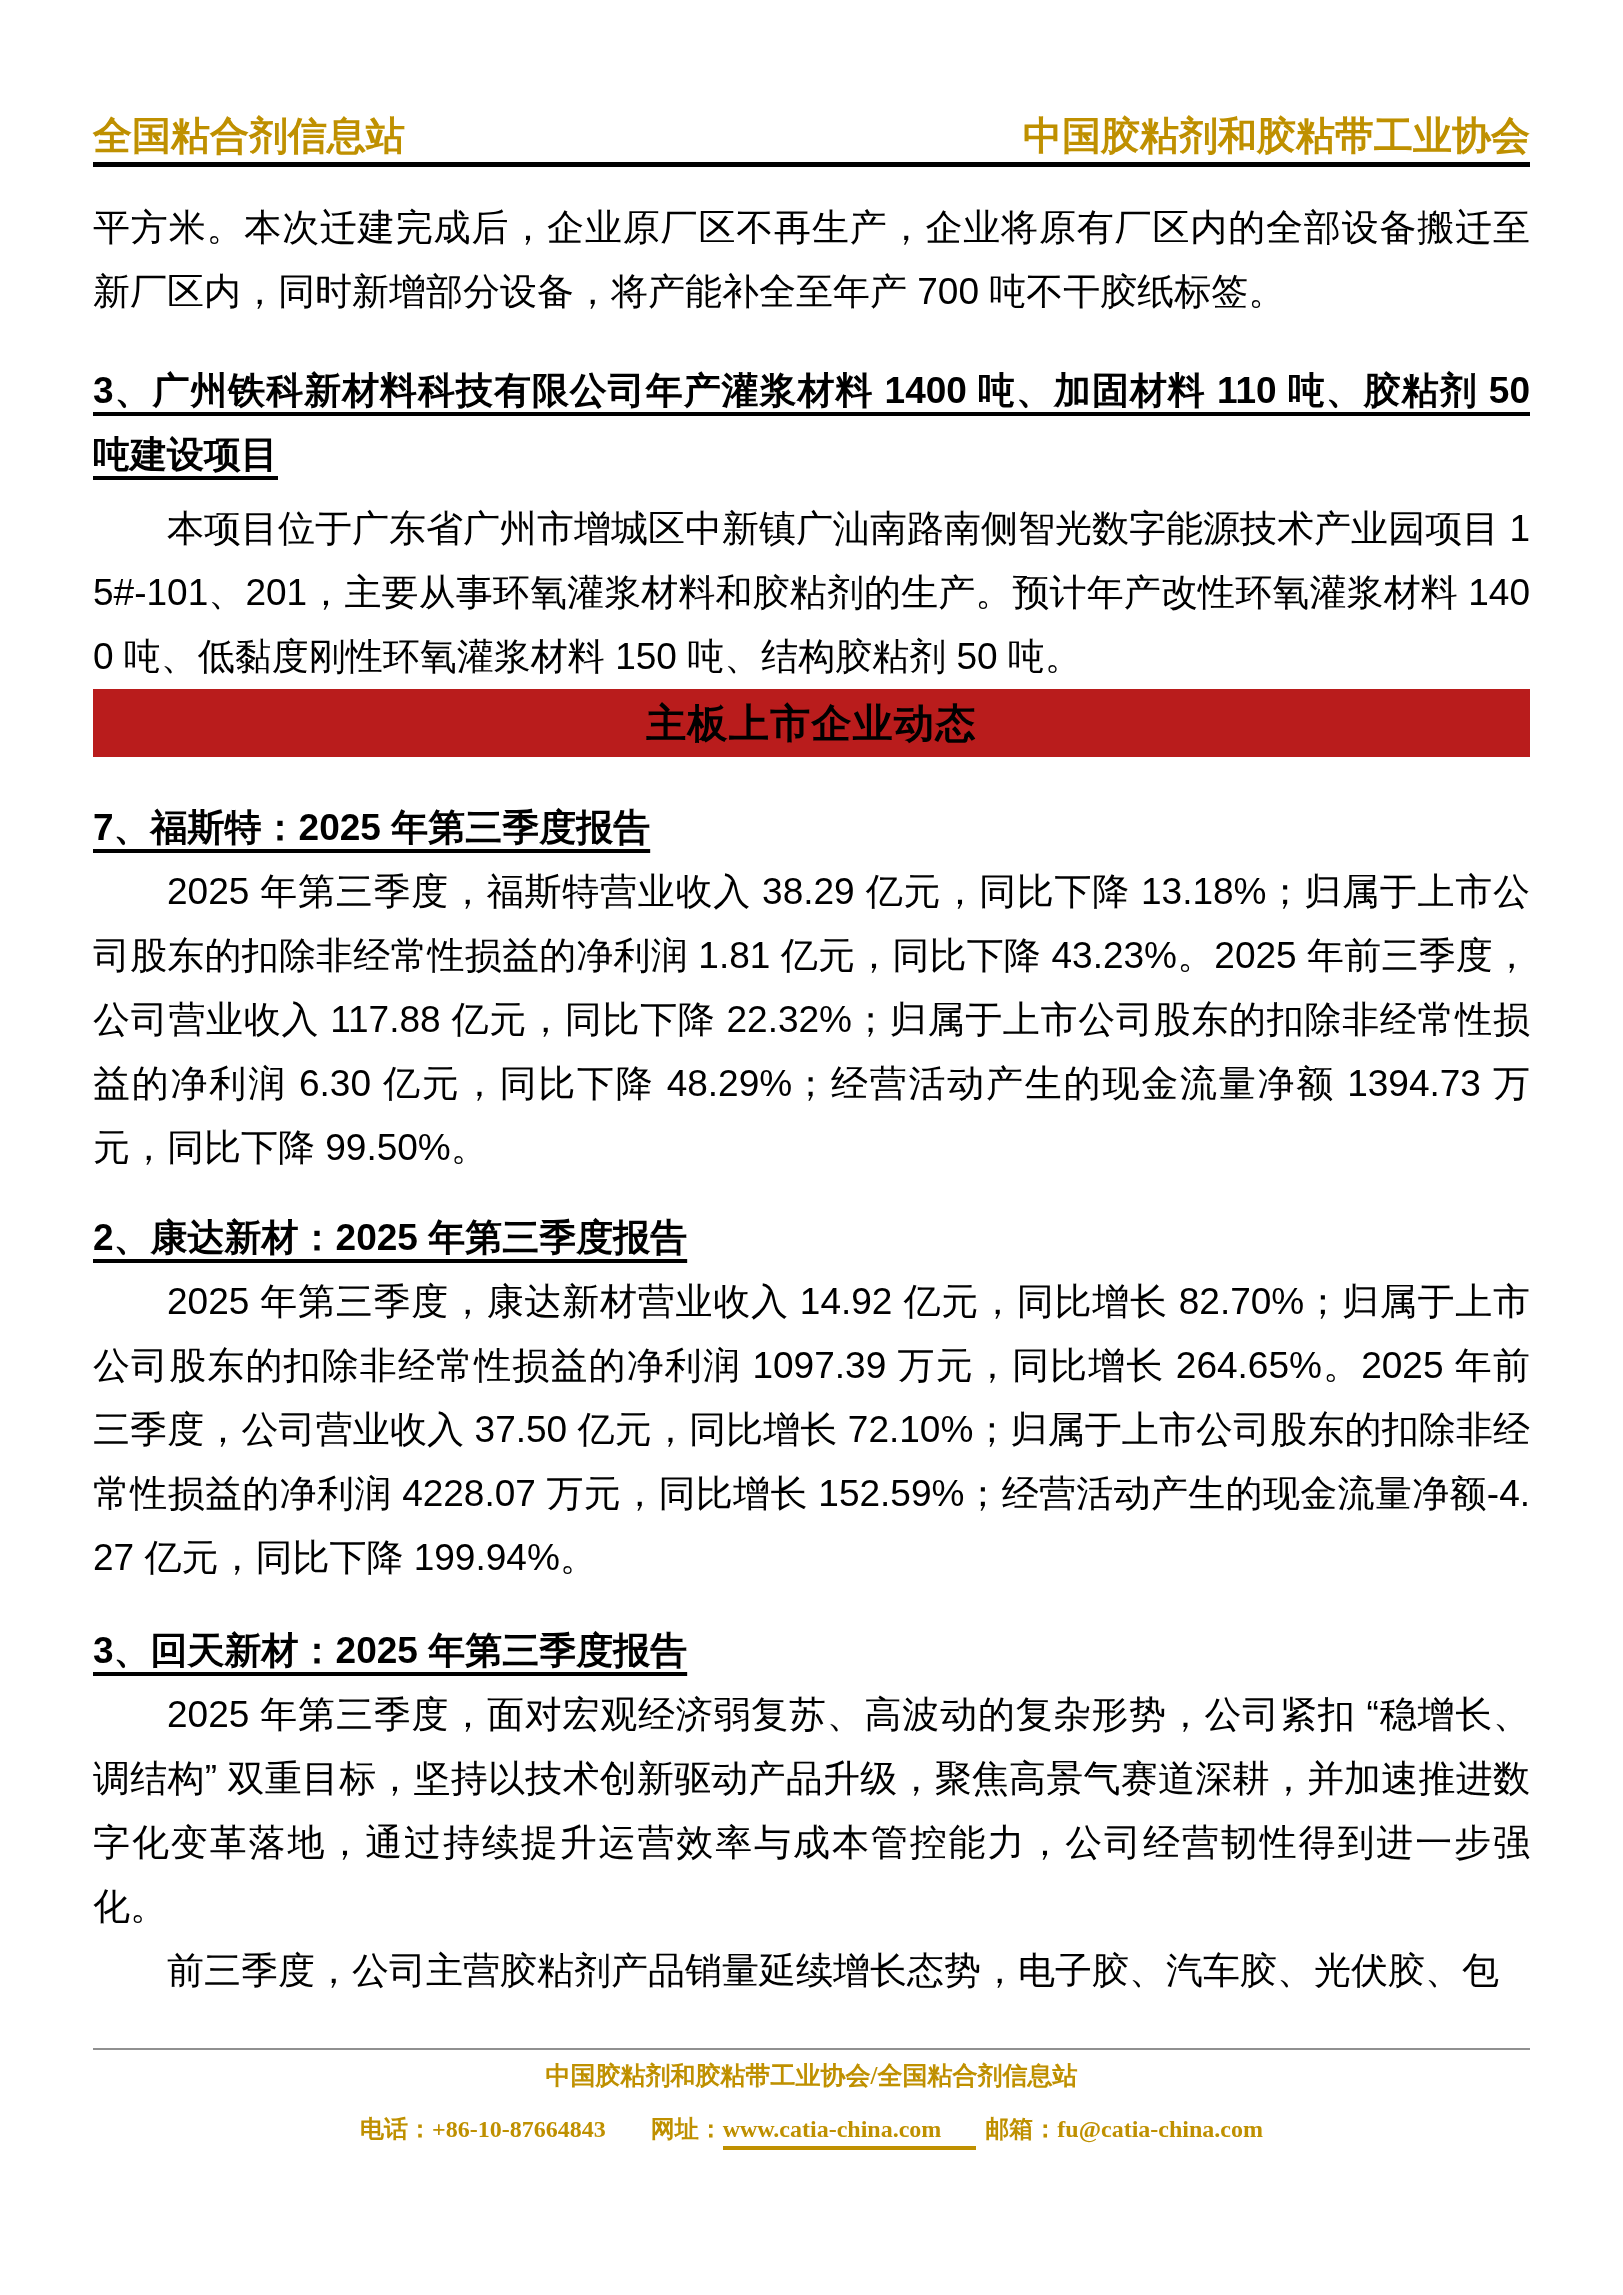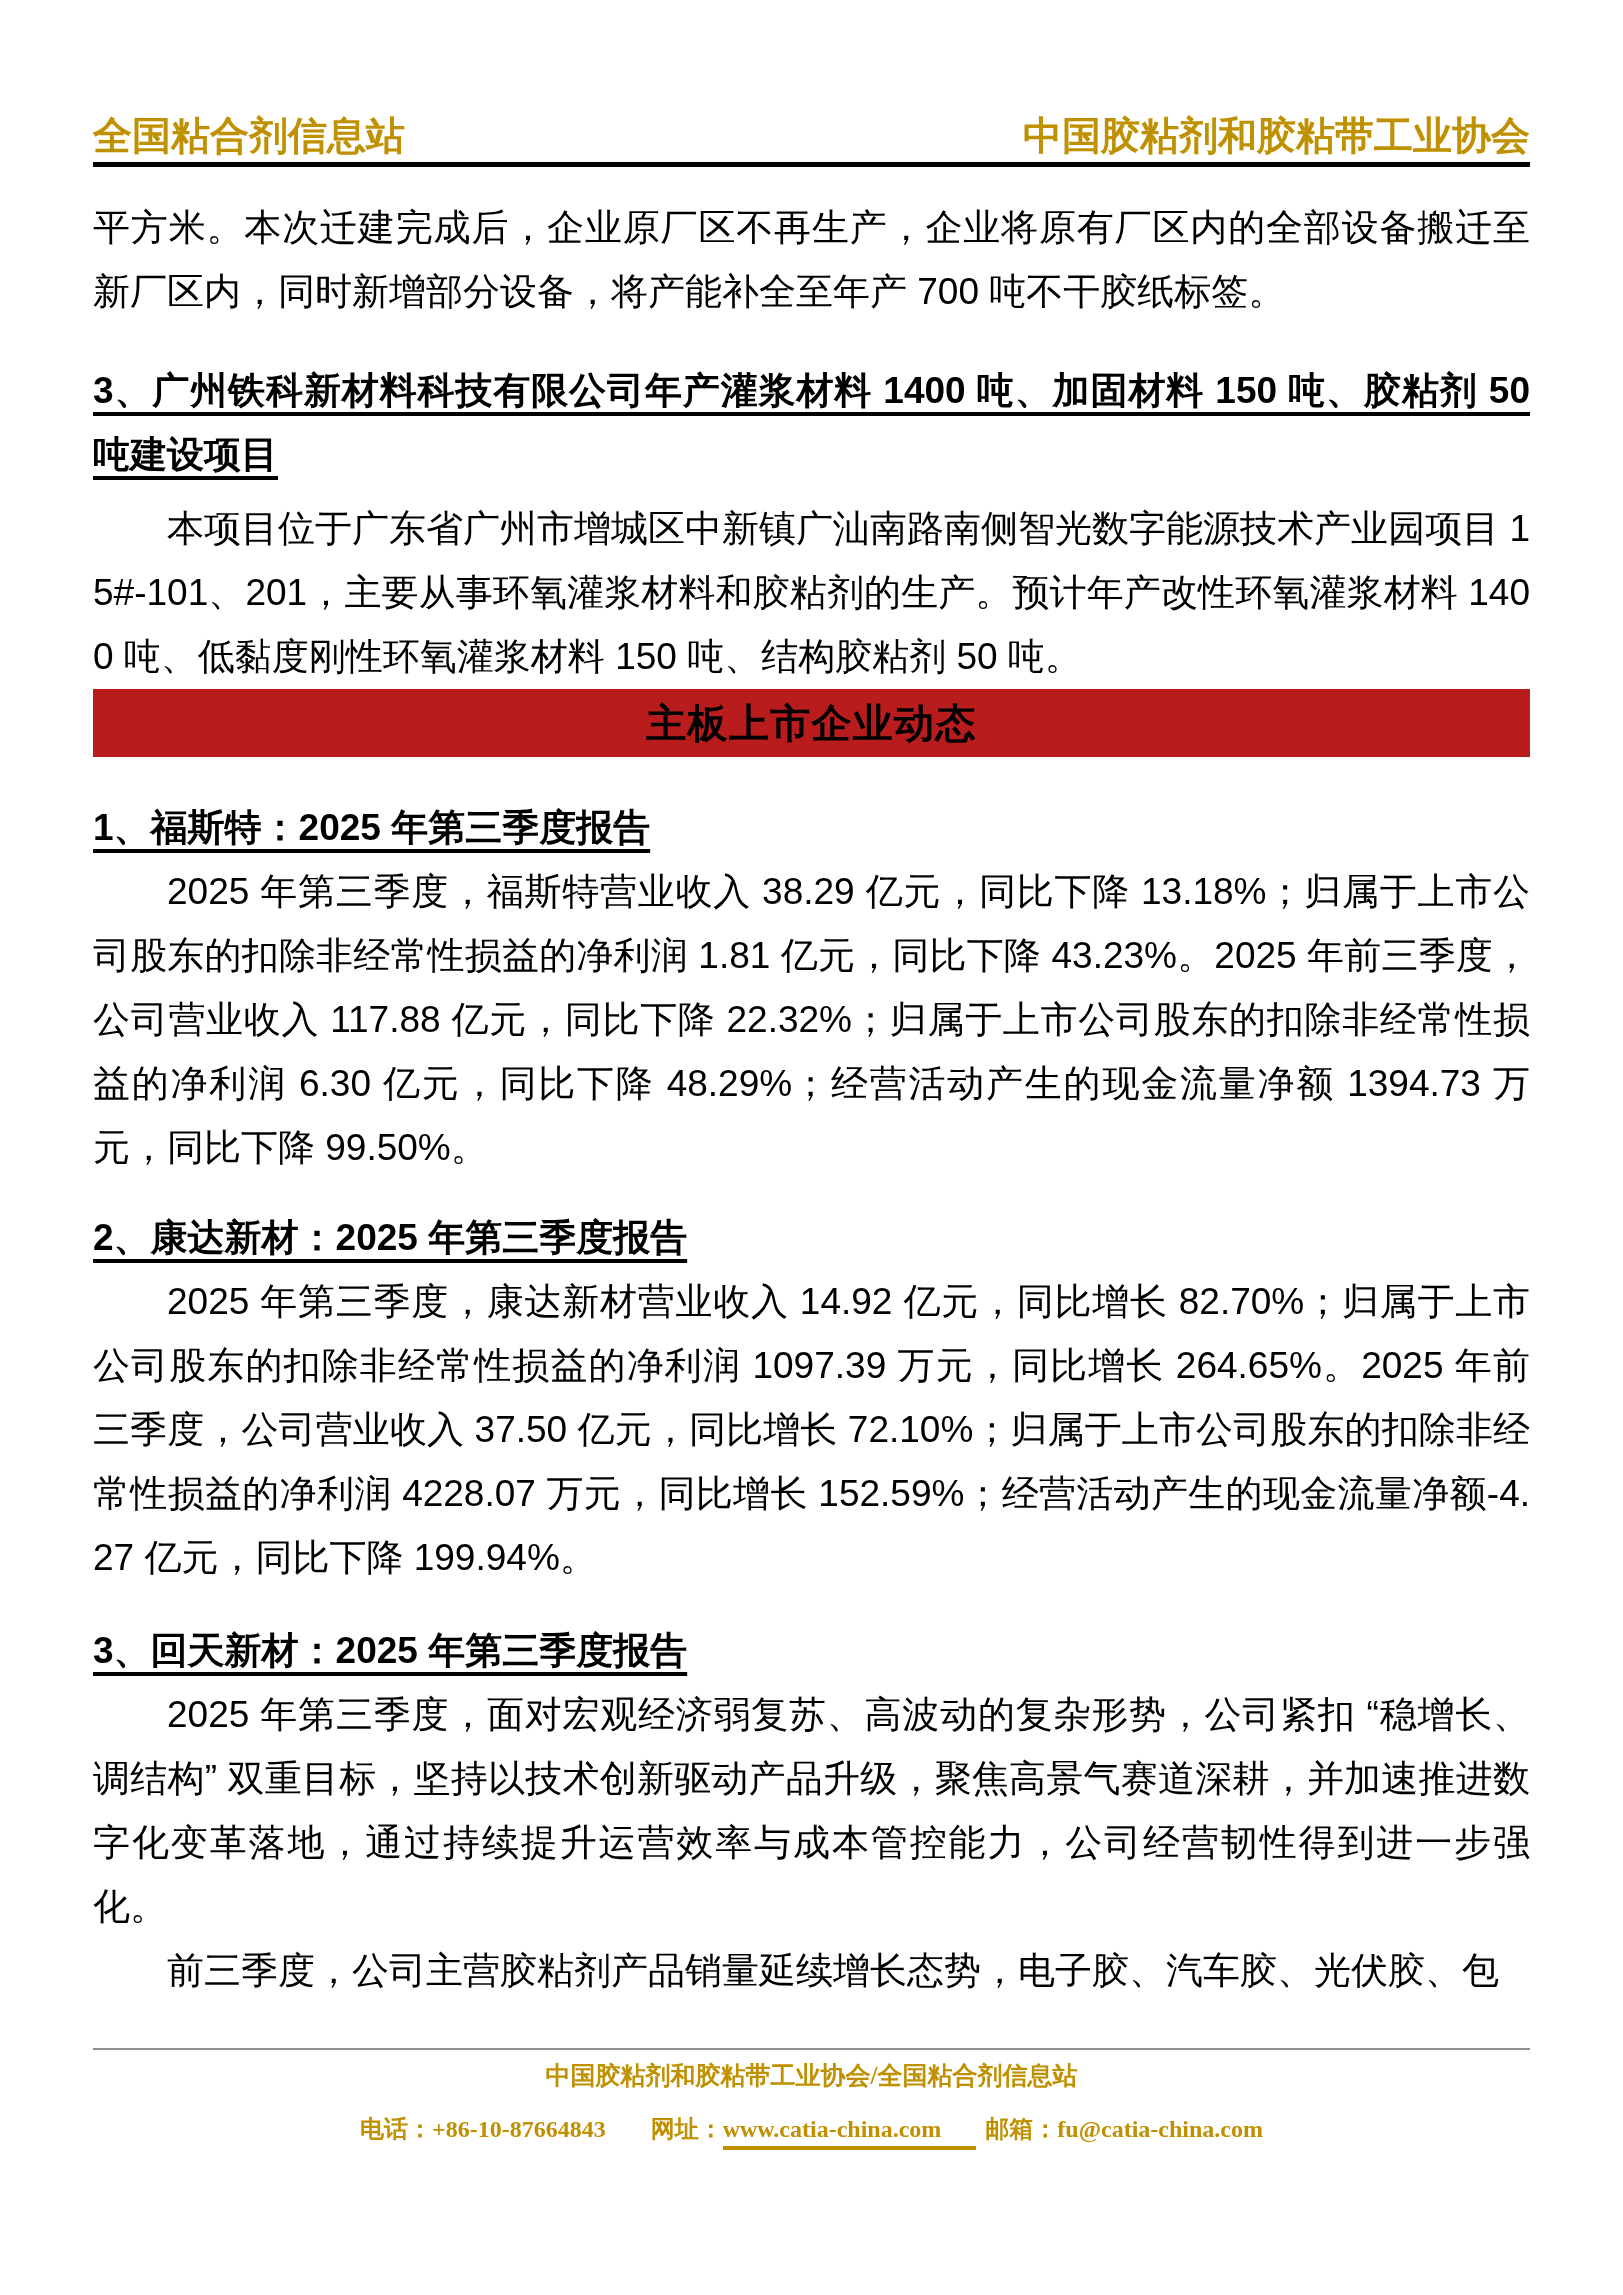"3、广州铁科新材料科技有限公司年产灌浆材料 1400 吨、加固材料 150" p.sec-heading { text: 150 -> 110 }
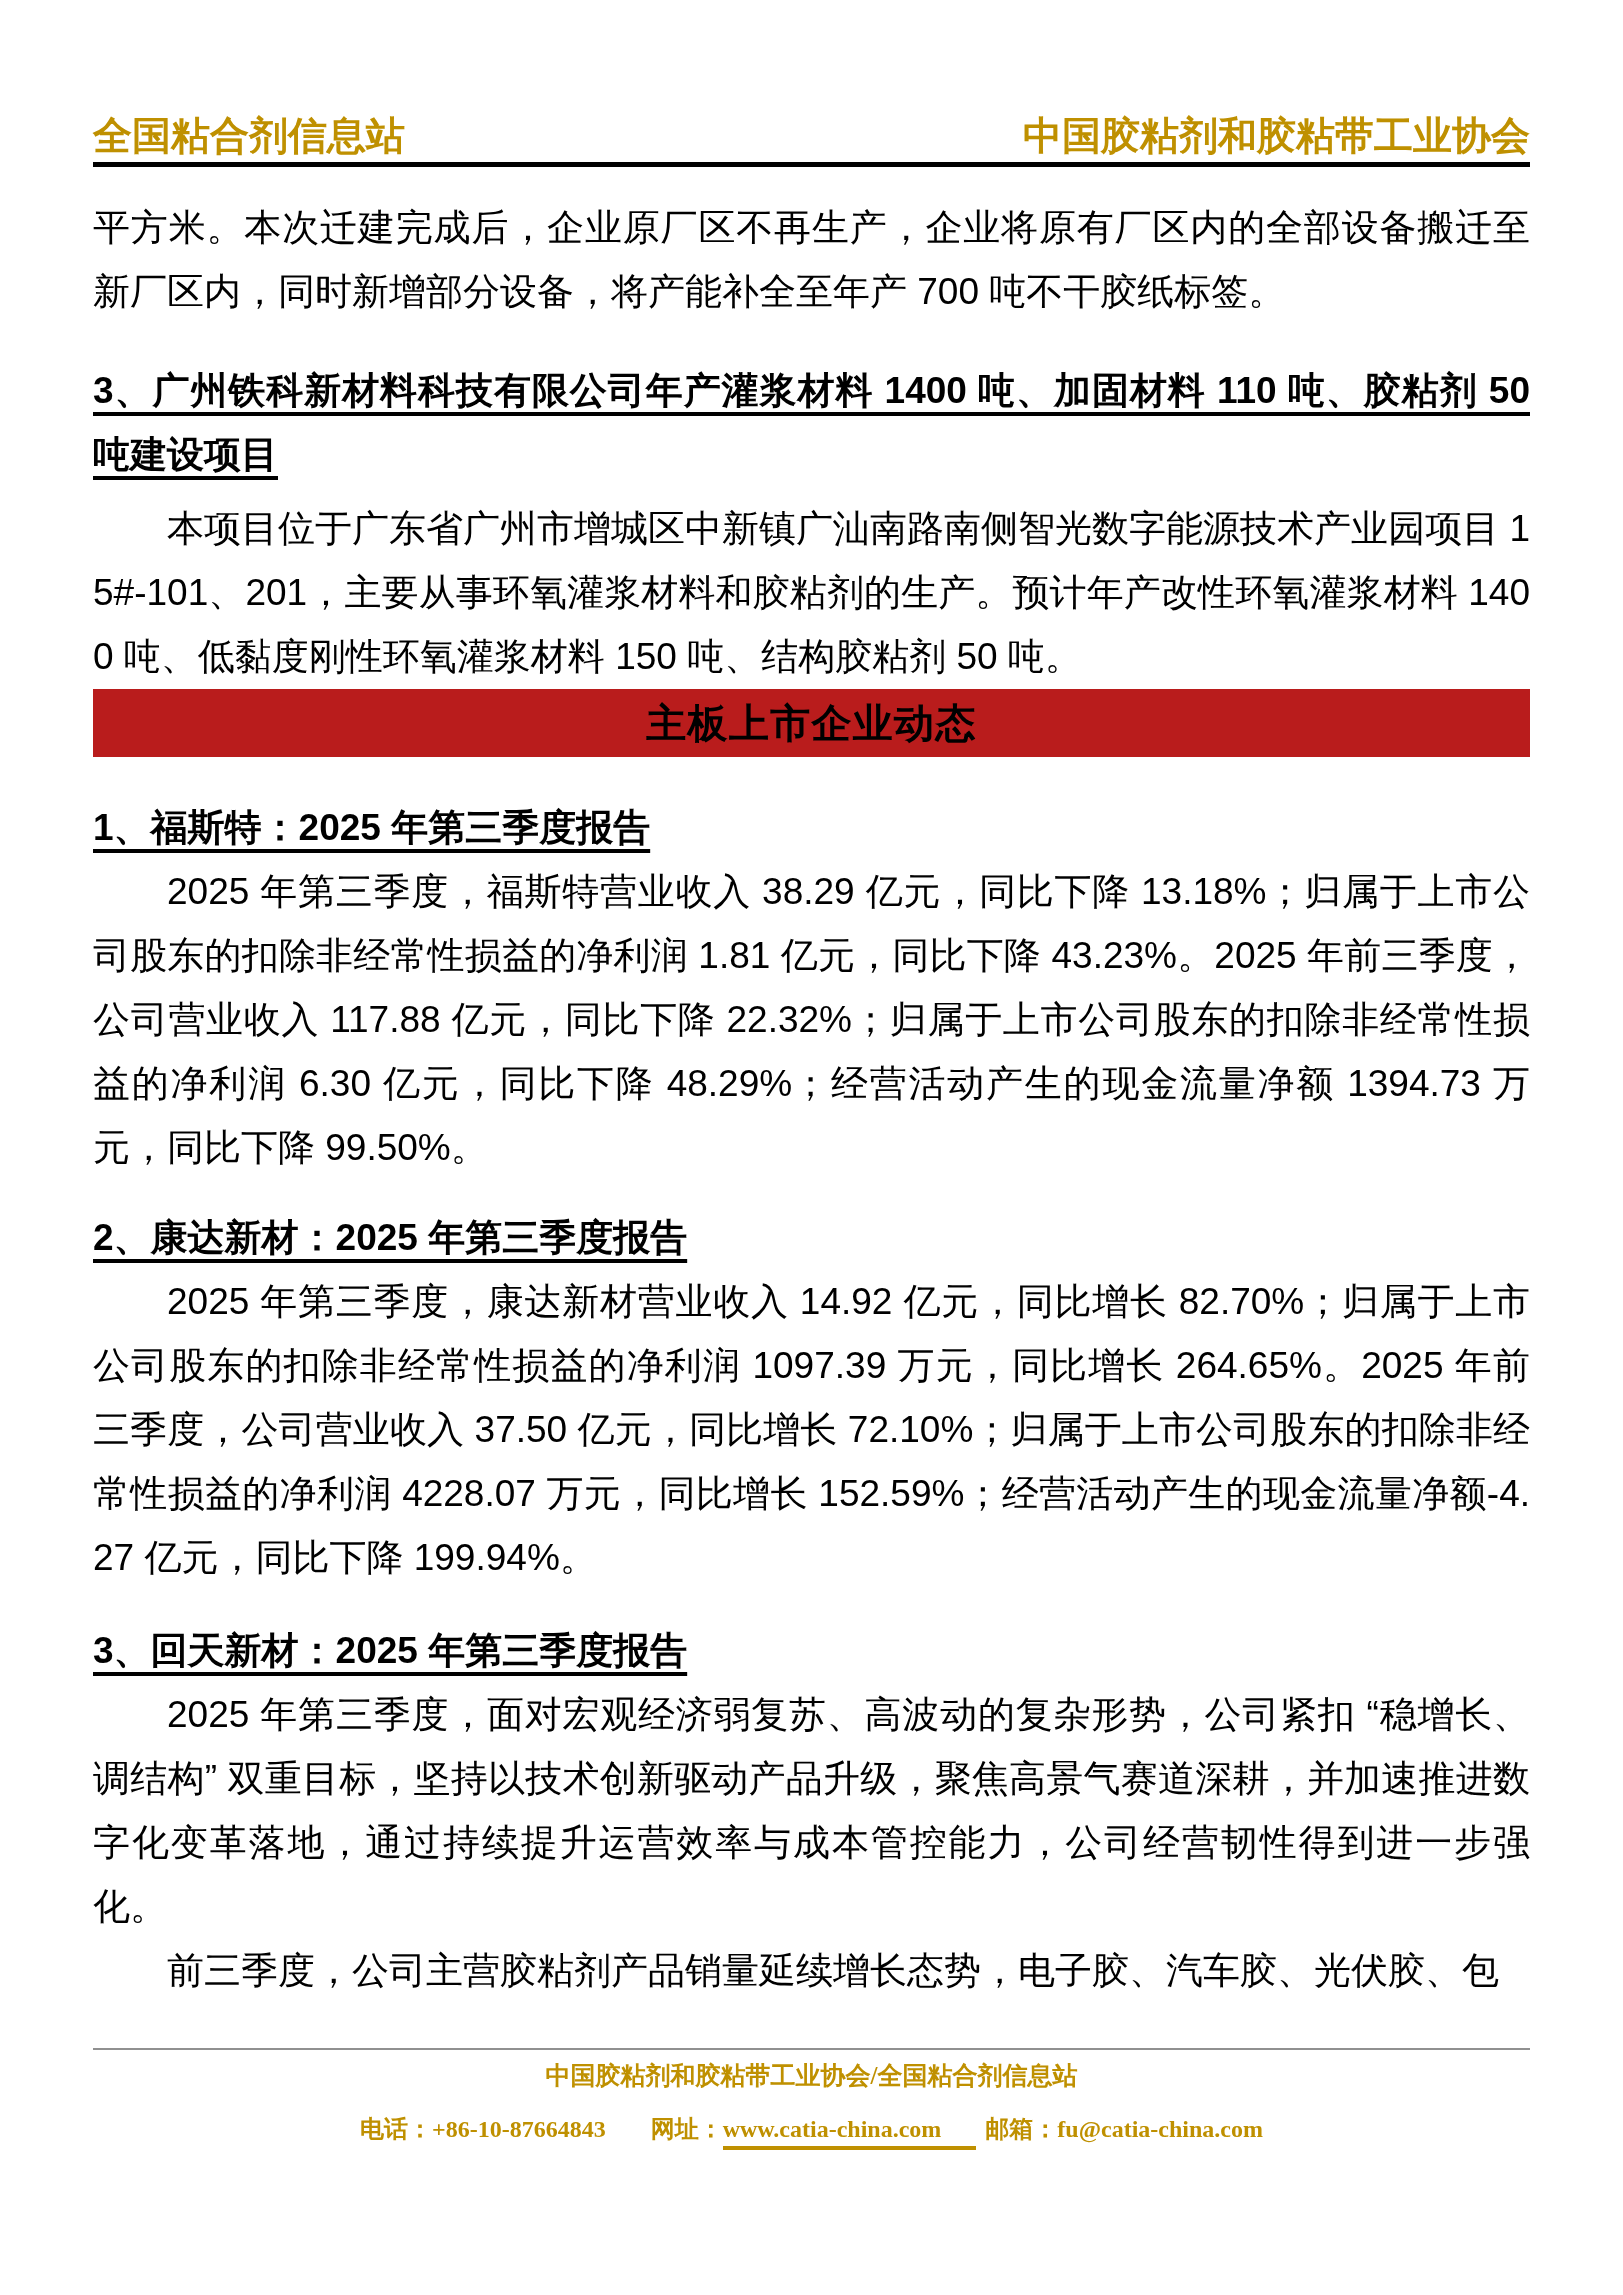"1、福斯特：2025 年第三季度报告" p.sec-heading { text: 1 -> 7 }
